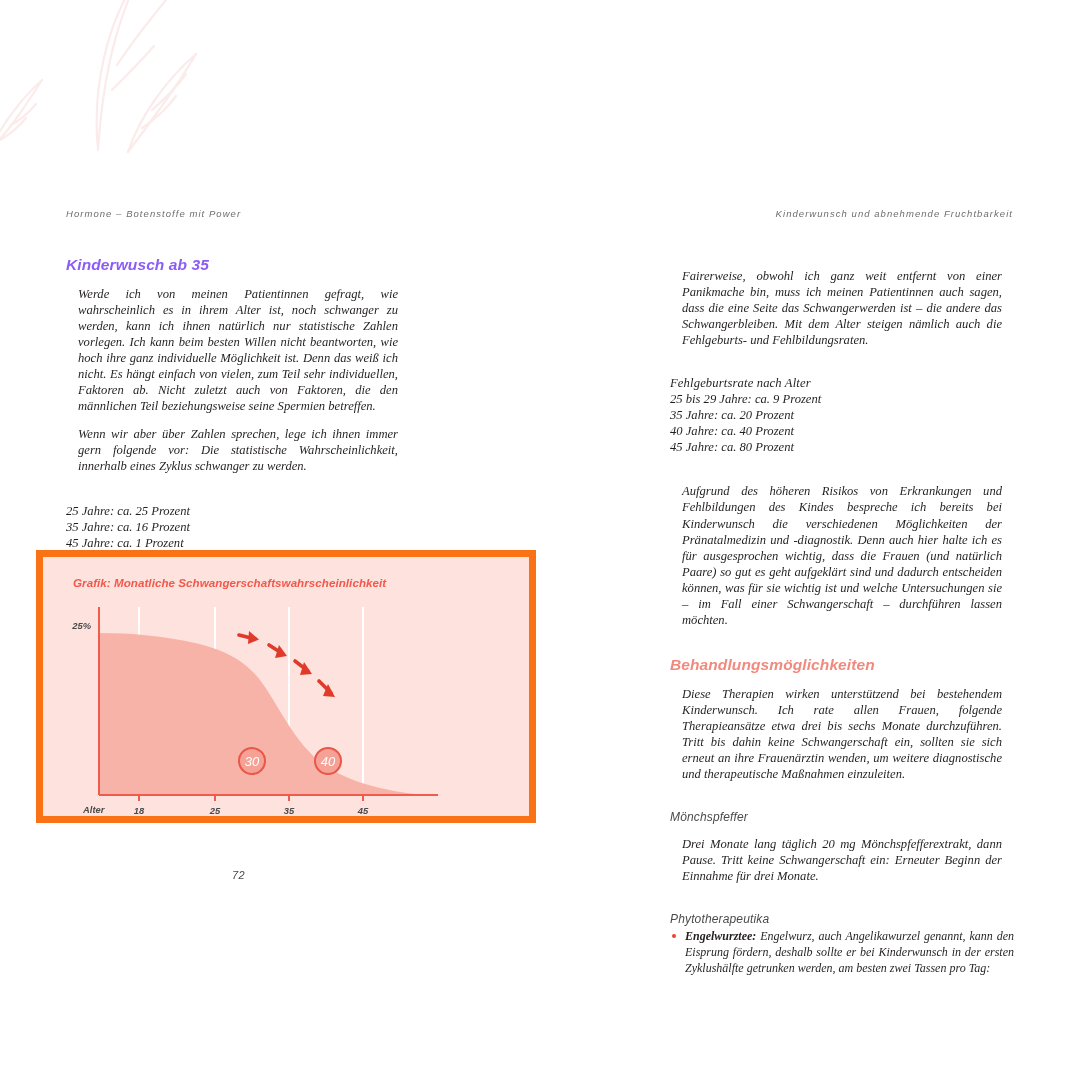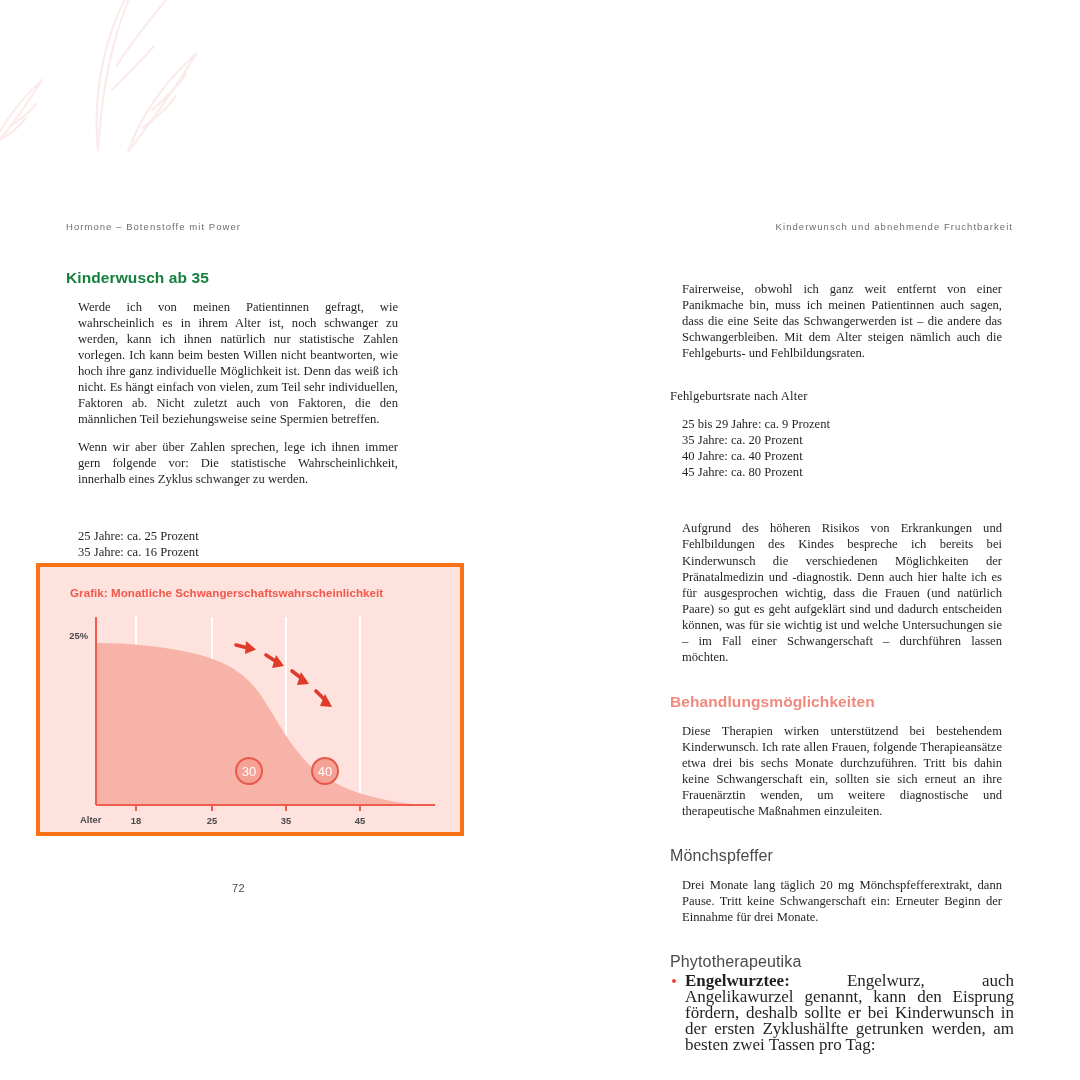"Hormone – Botenstoffe mit Power" .page { font-style: none -> italic; top: 16px -> 3px }
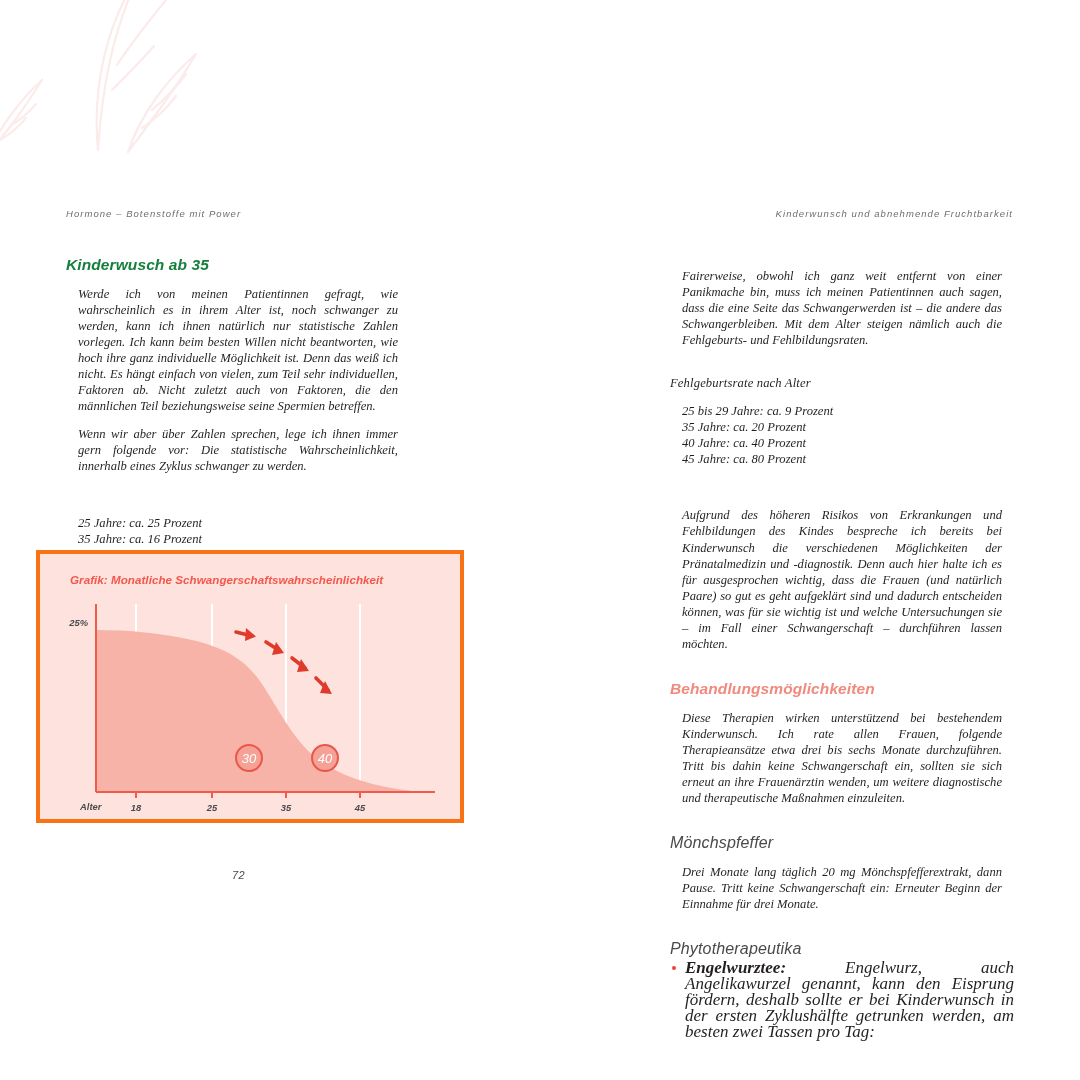"Kinderwusch ab 35" h2.section-title { color: #15803d -> #8b5cf6 }
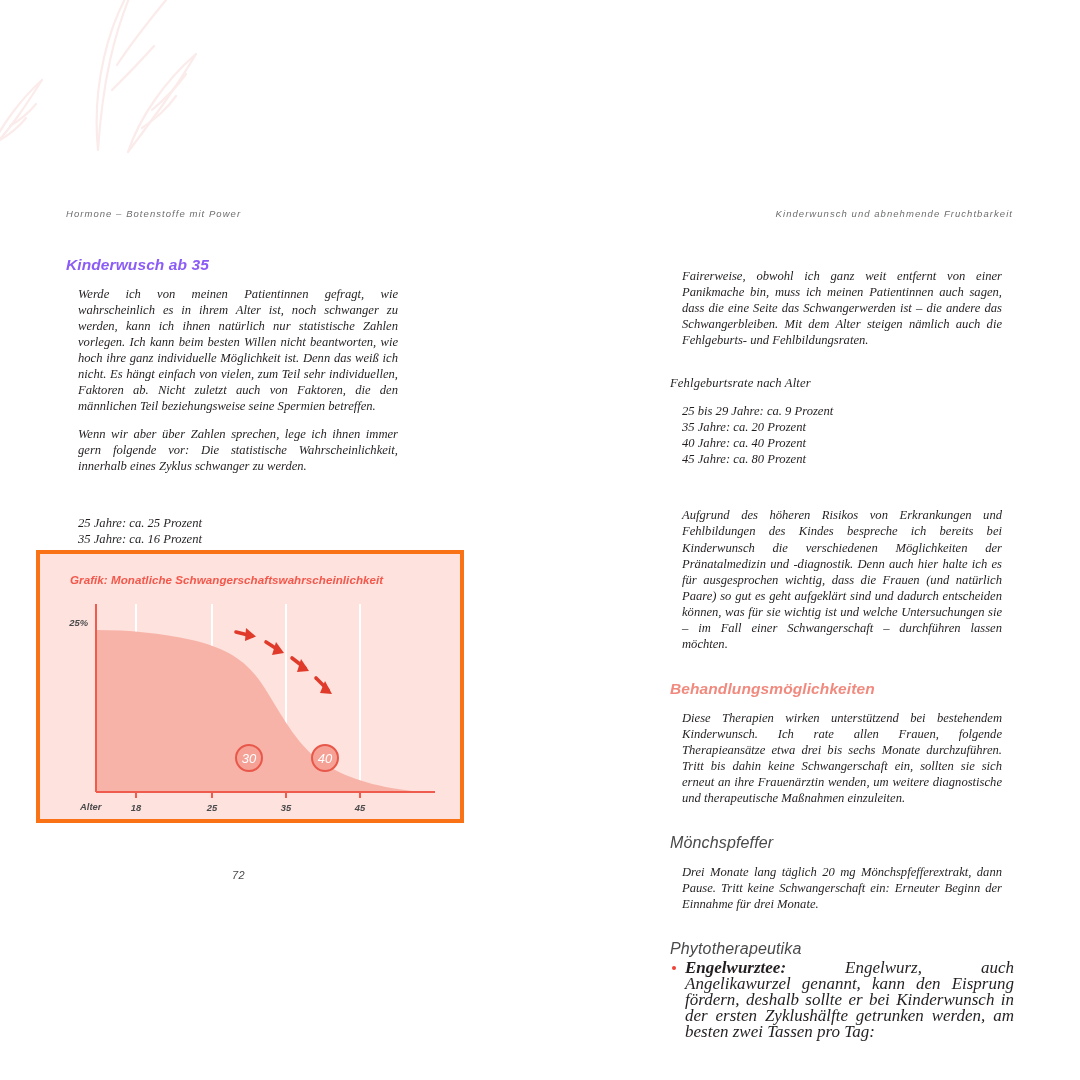"25 bis 29 Jahre: ca." .stat-list { margin: 12px -> 0 }
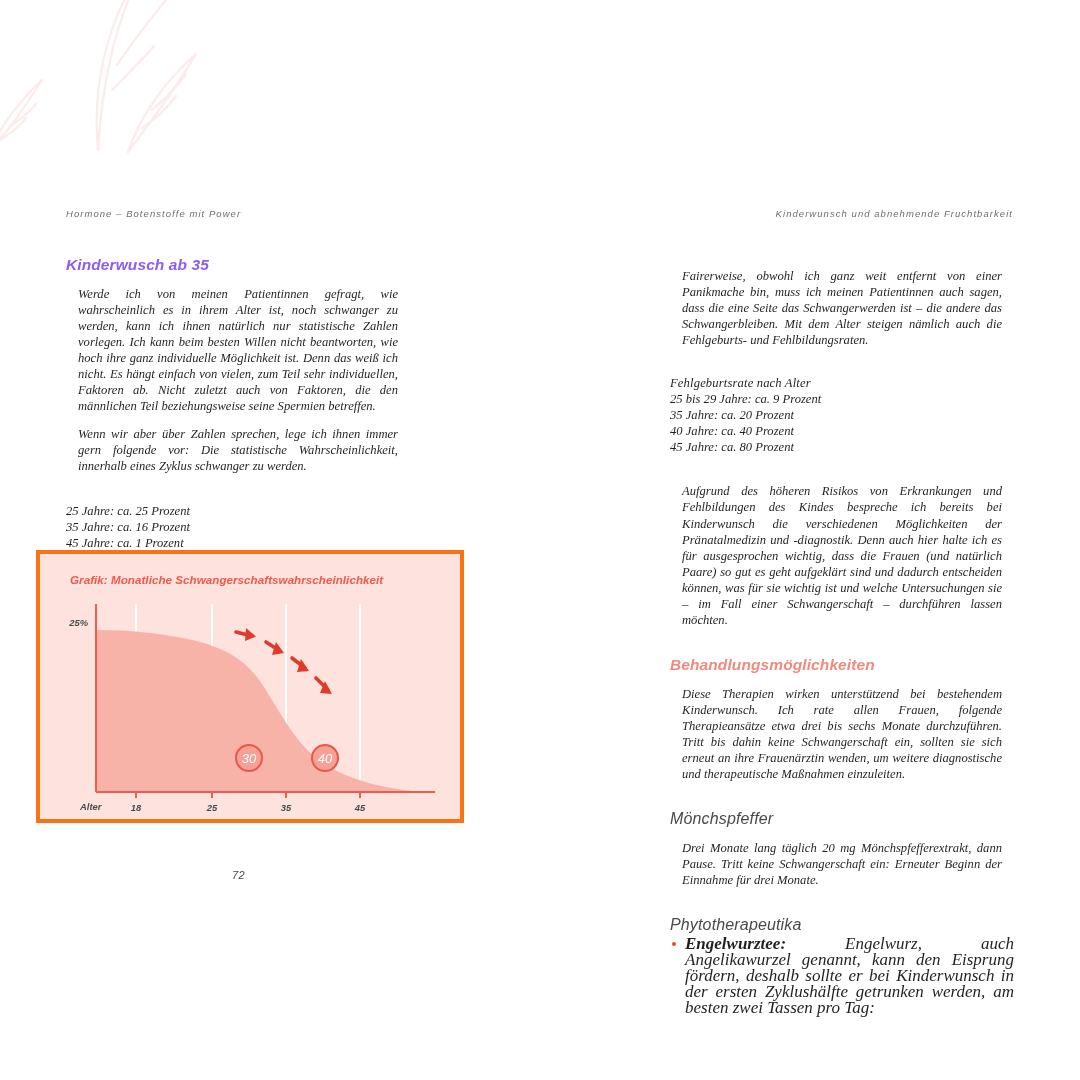"Grafik: Monatliche" #chart-panel { border: 4px solid #f97316 -> 7px solid #f97316; width: 428px -> 500px }
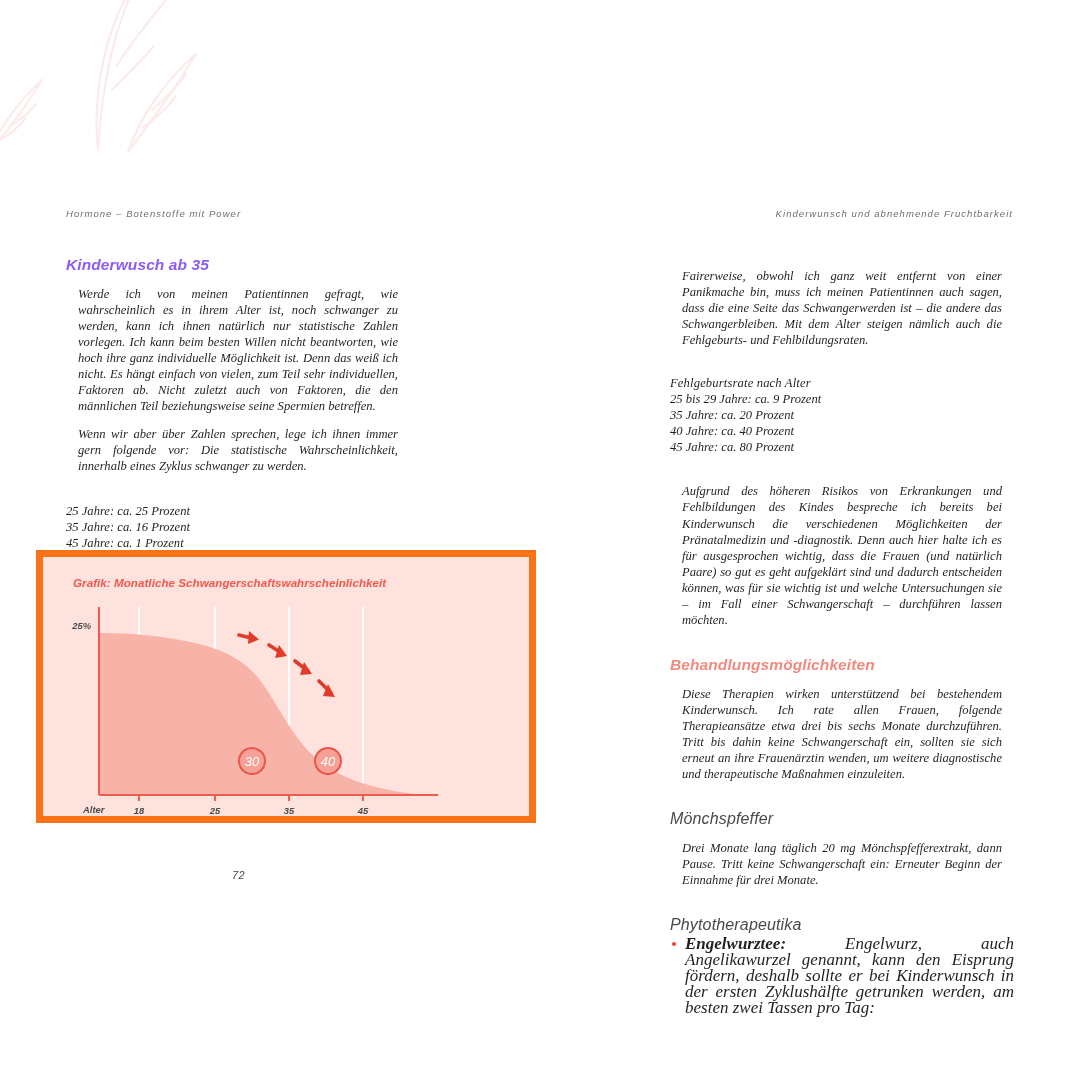"Mönchspfeffer" h3.sub { font-size: 16px -> 12px }
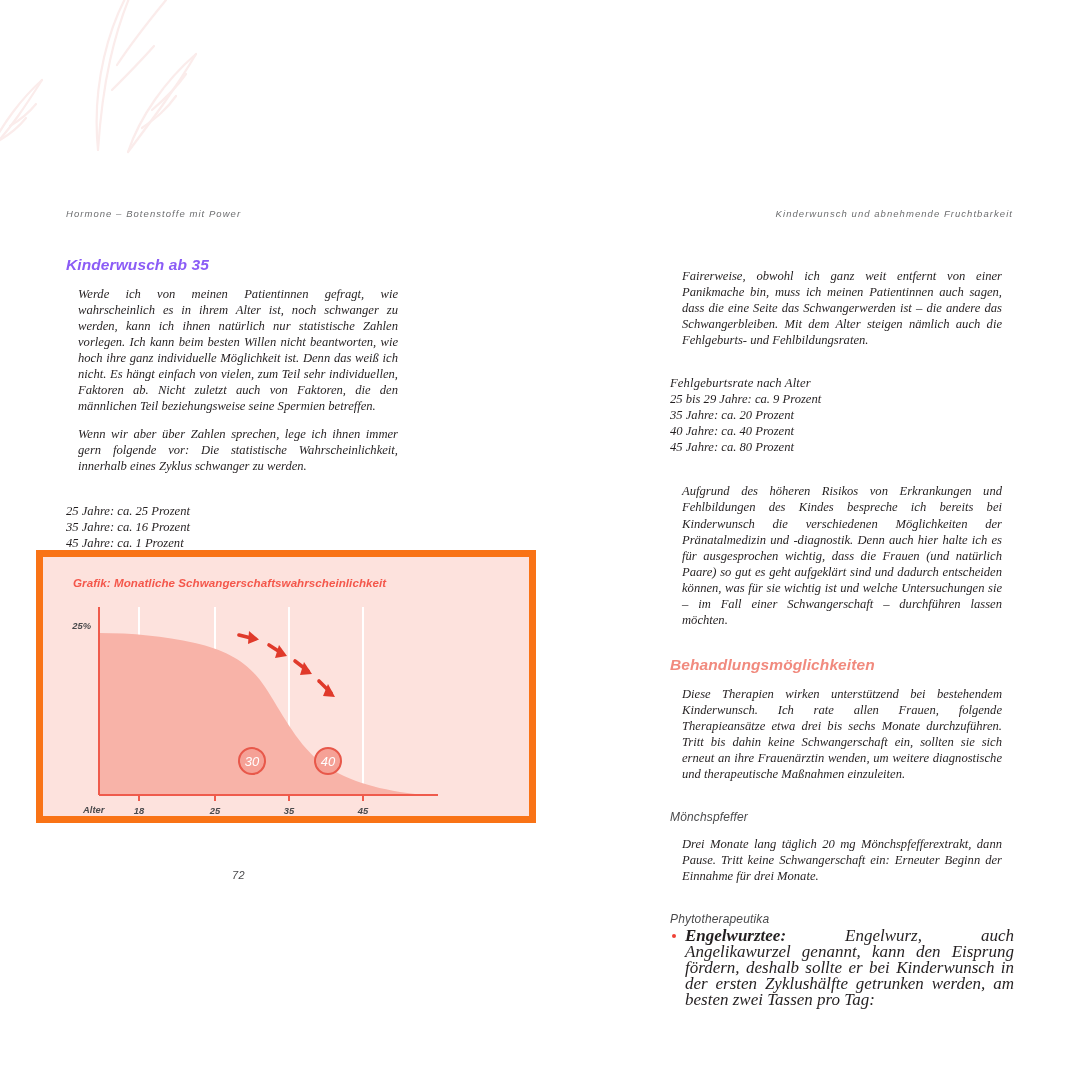"Engelwurztee: Engelwurz, auch" ul.bullets li { font-size: 17px -> 12px }
